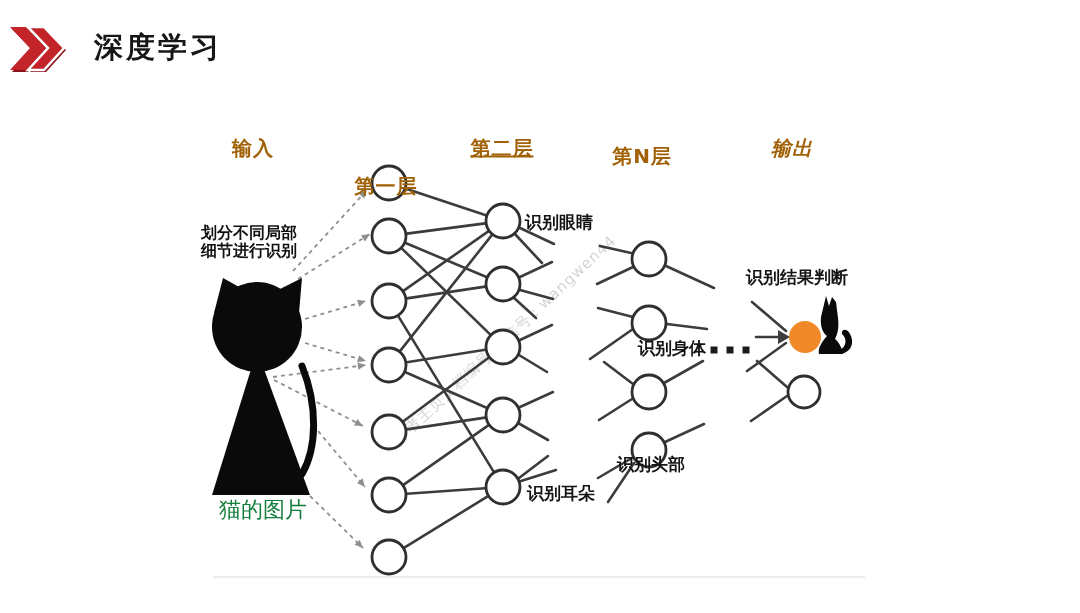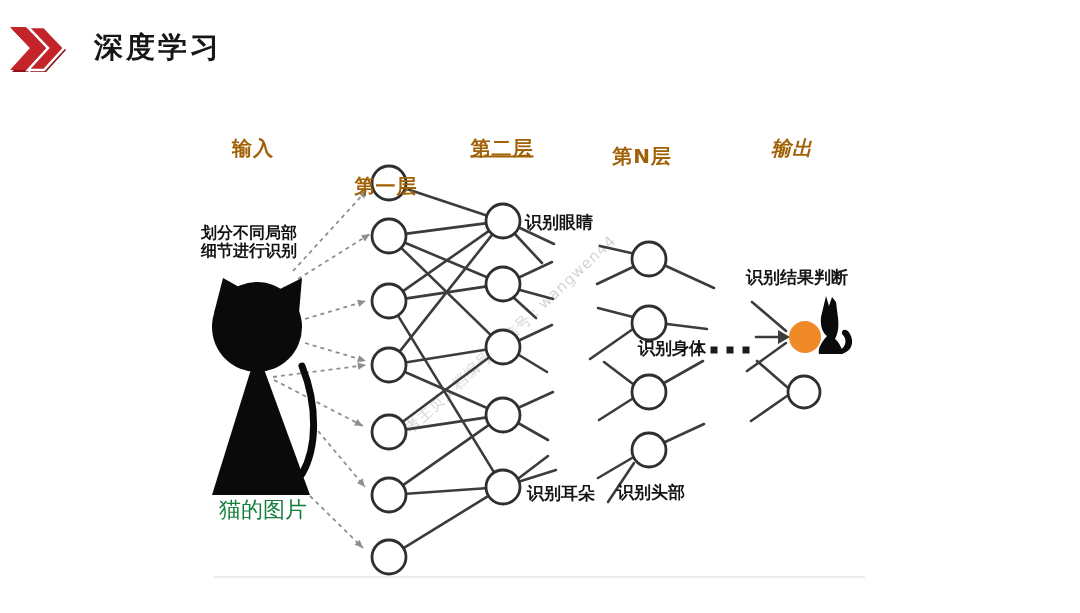"识别头部" div.net-label { top: 492px -> 464px }
